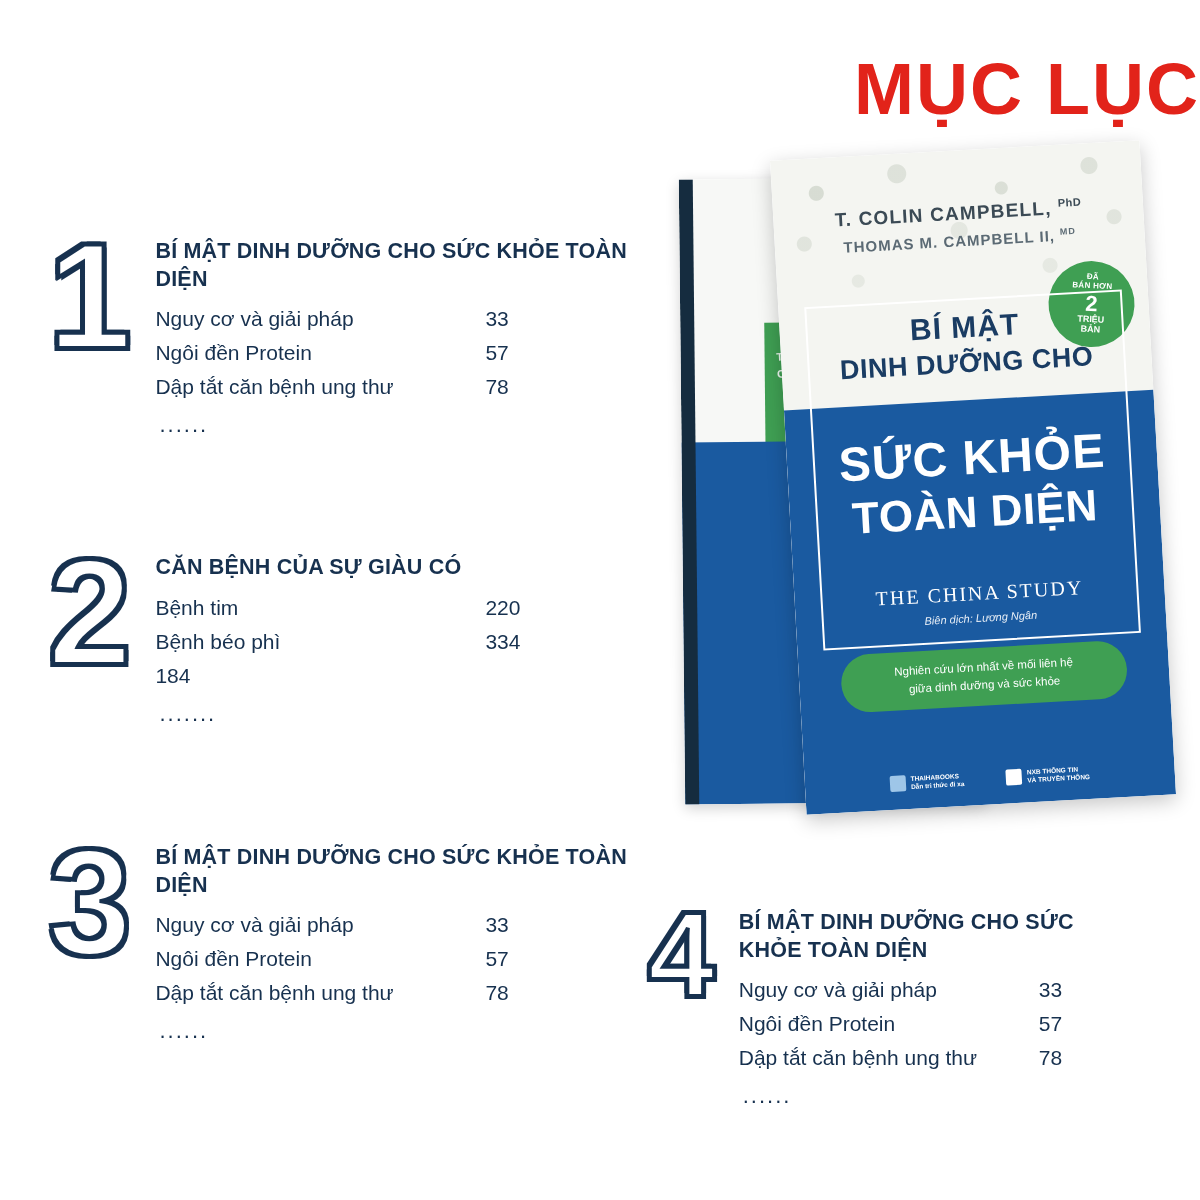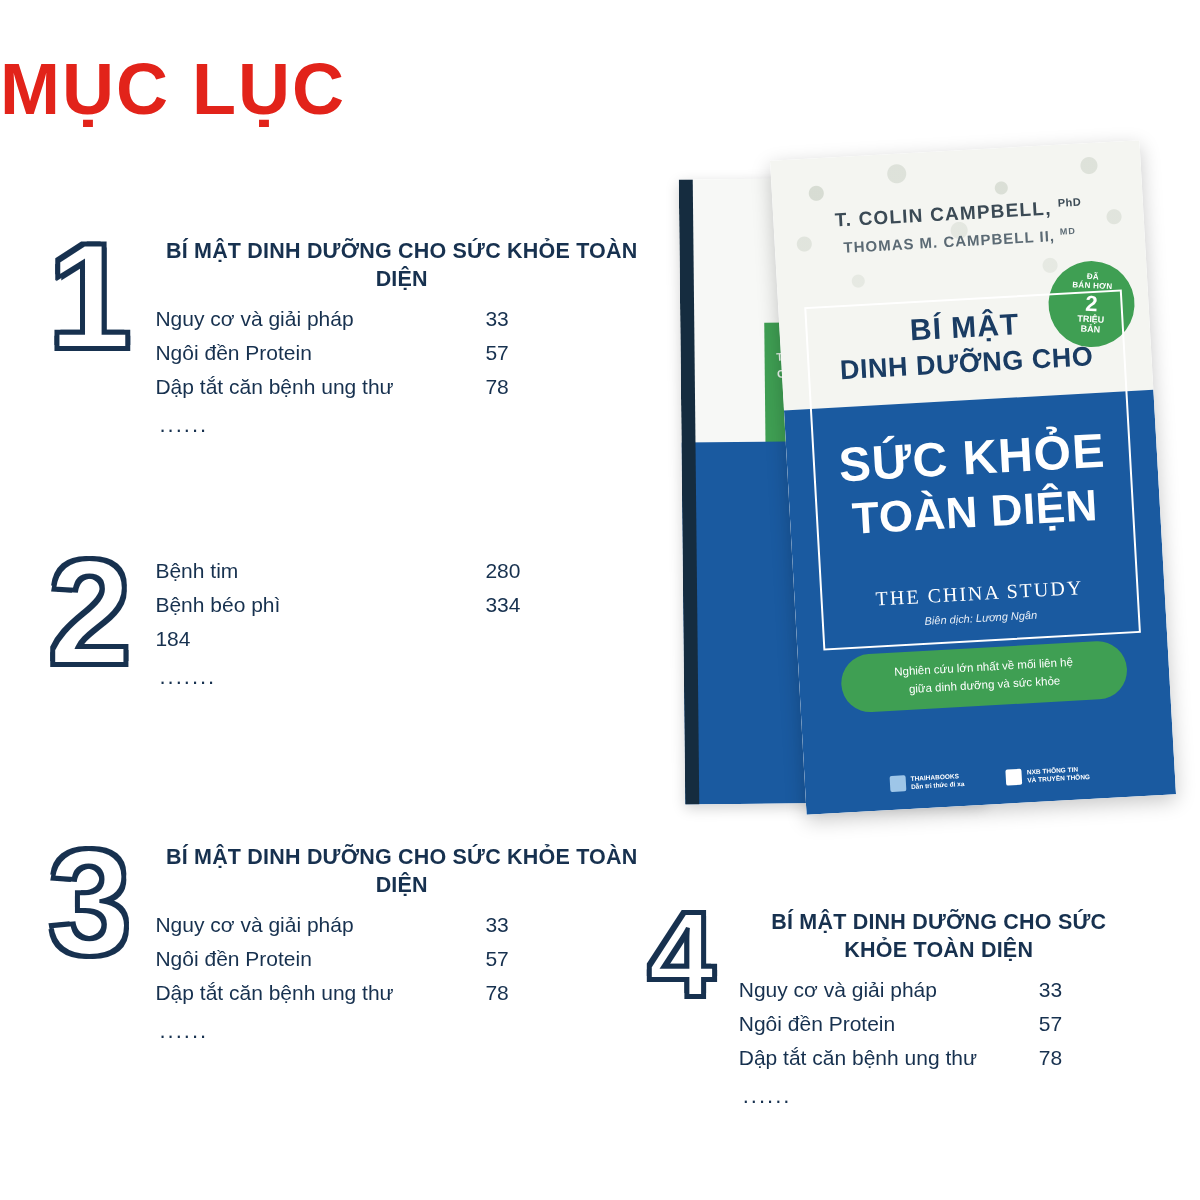"MỤC LỤC" .title { text-align: left -> right }
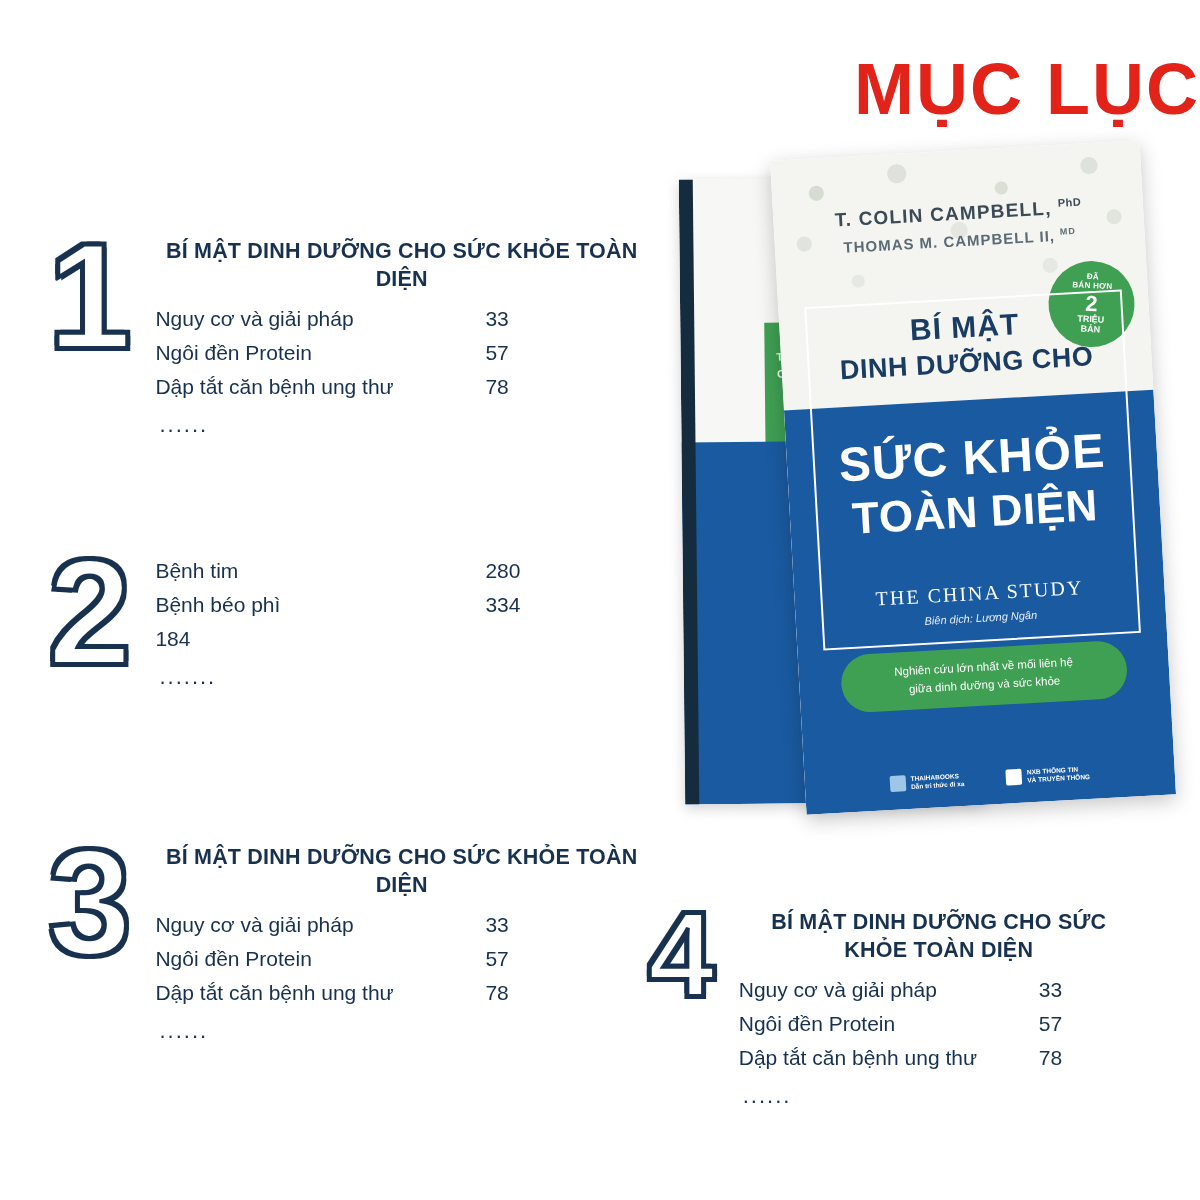"BÍ MẬT DINH DƯỠNG CHO" .chapter-title { text-align: center -> none }
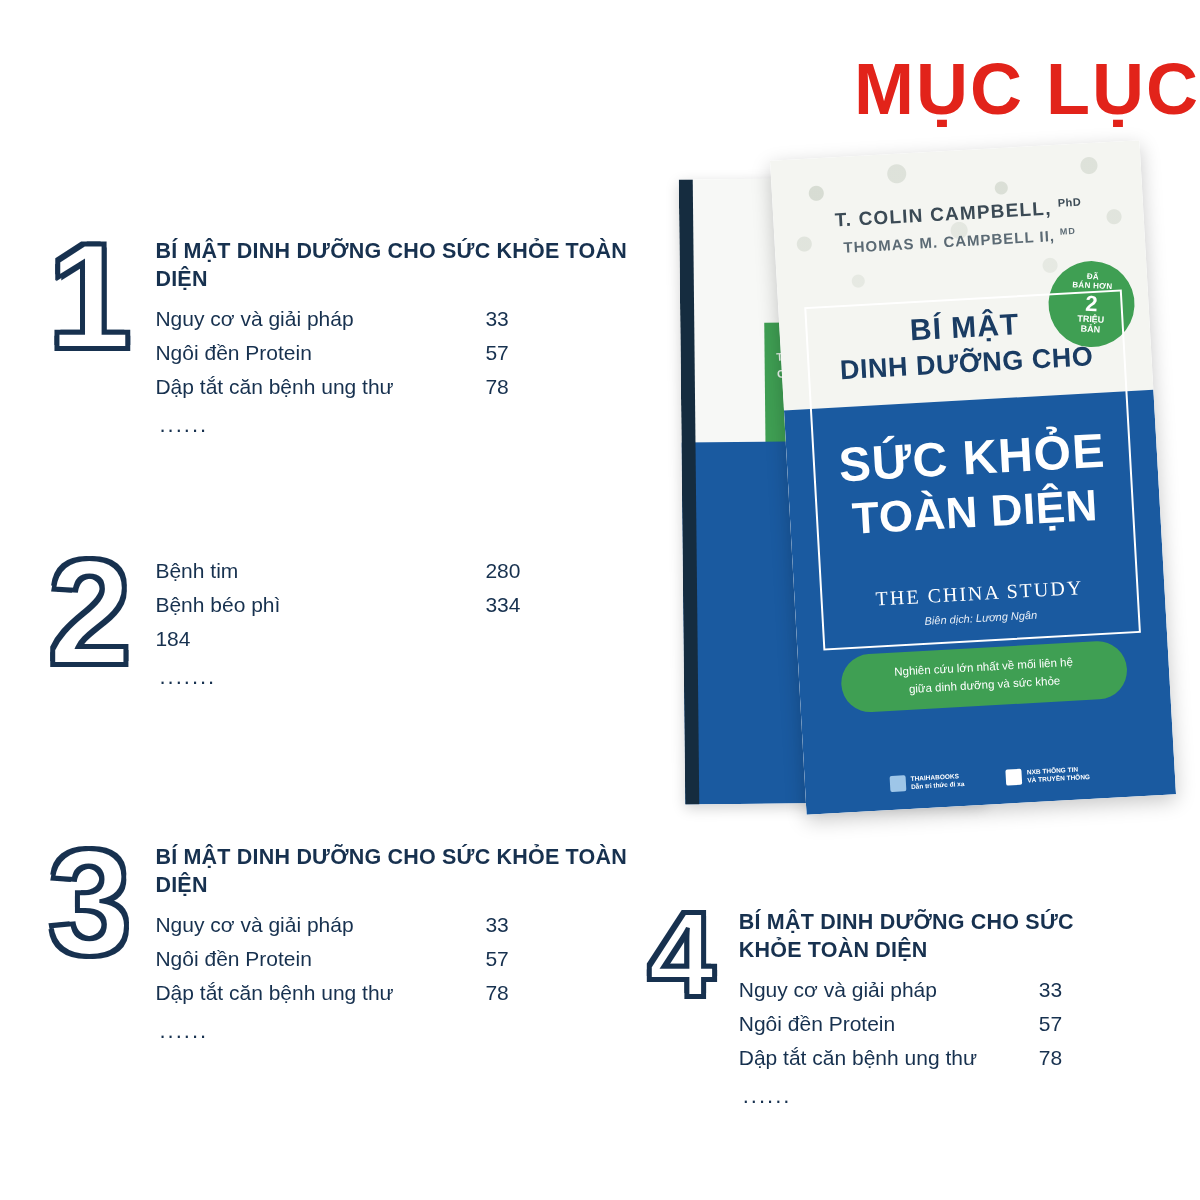"CĂN BỆNH CỦA SỰ GIÀU" div.chapter-title { html: none -> <div>CĂN BỆNH CỦA SỰ GIÀU CÓ</div> }
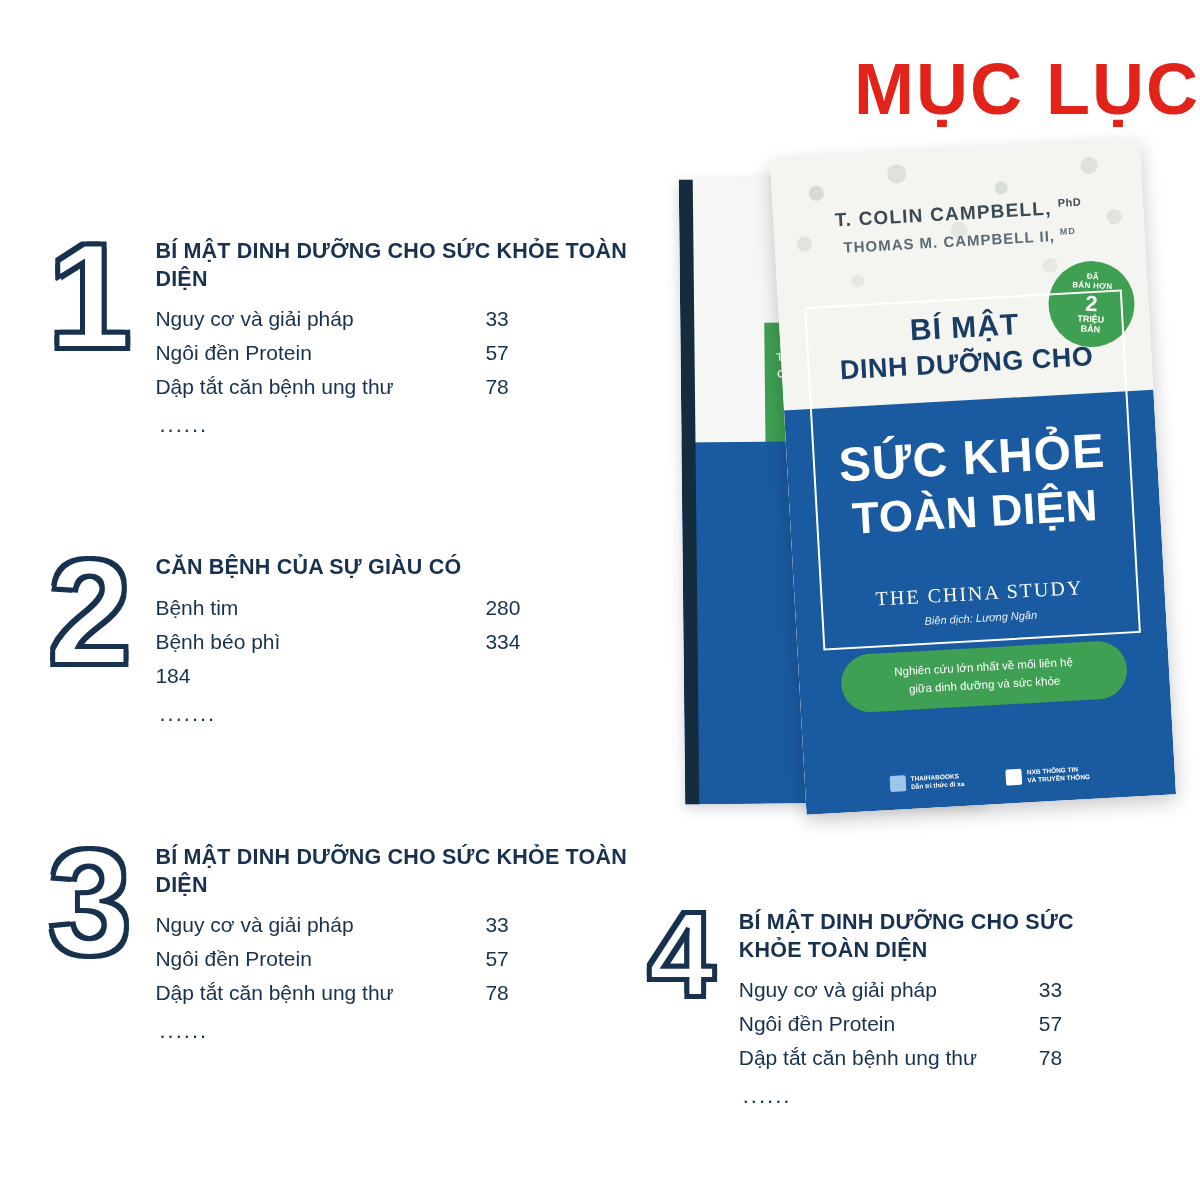"280" span.entry-page { text: 280 -> 220 }
